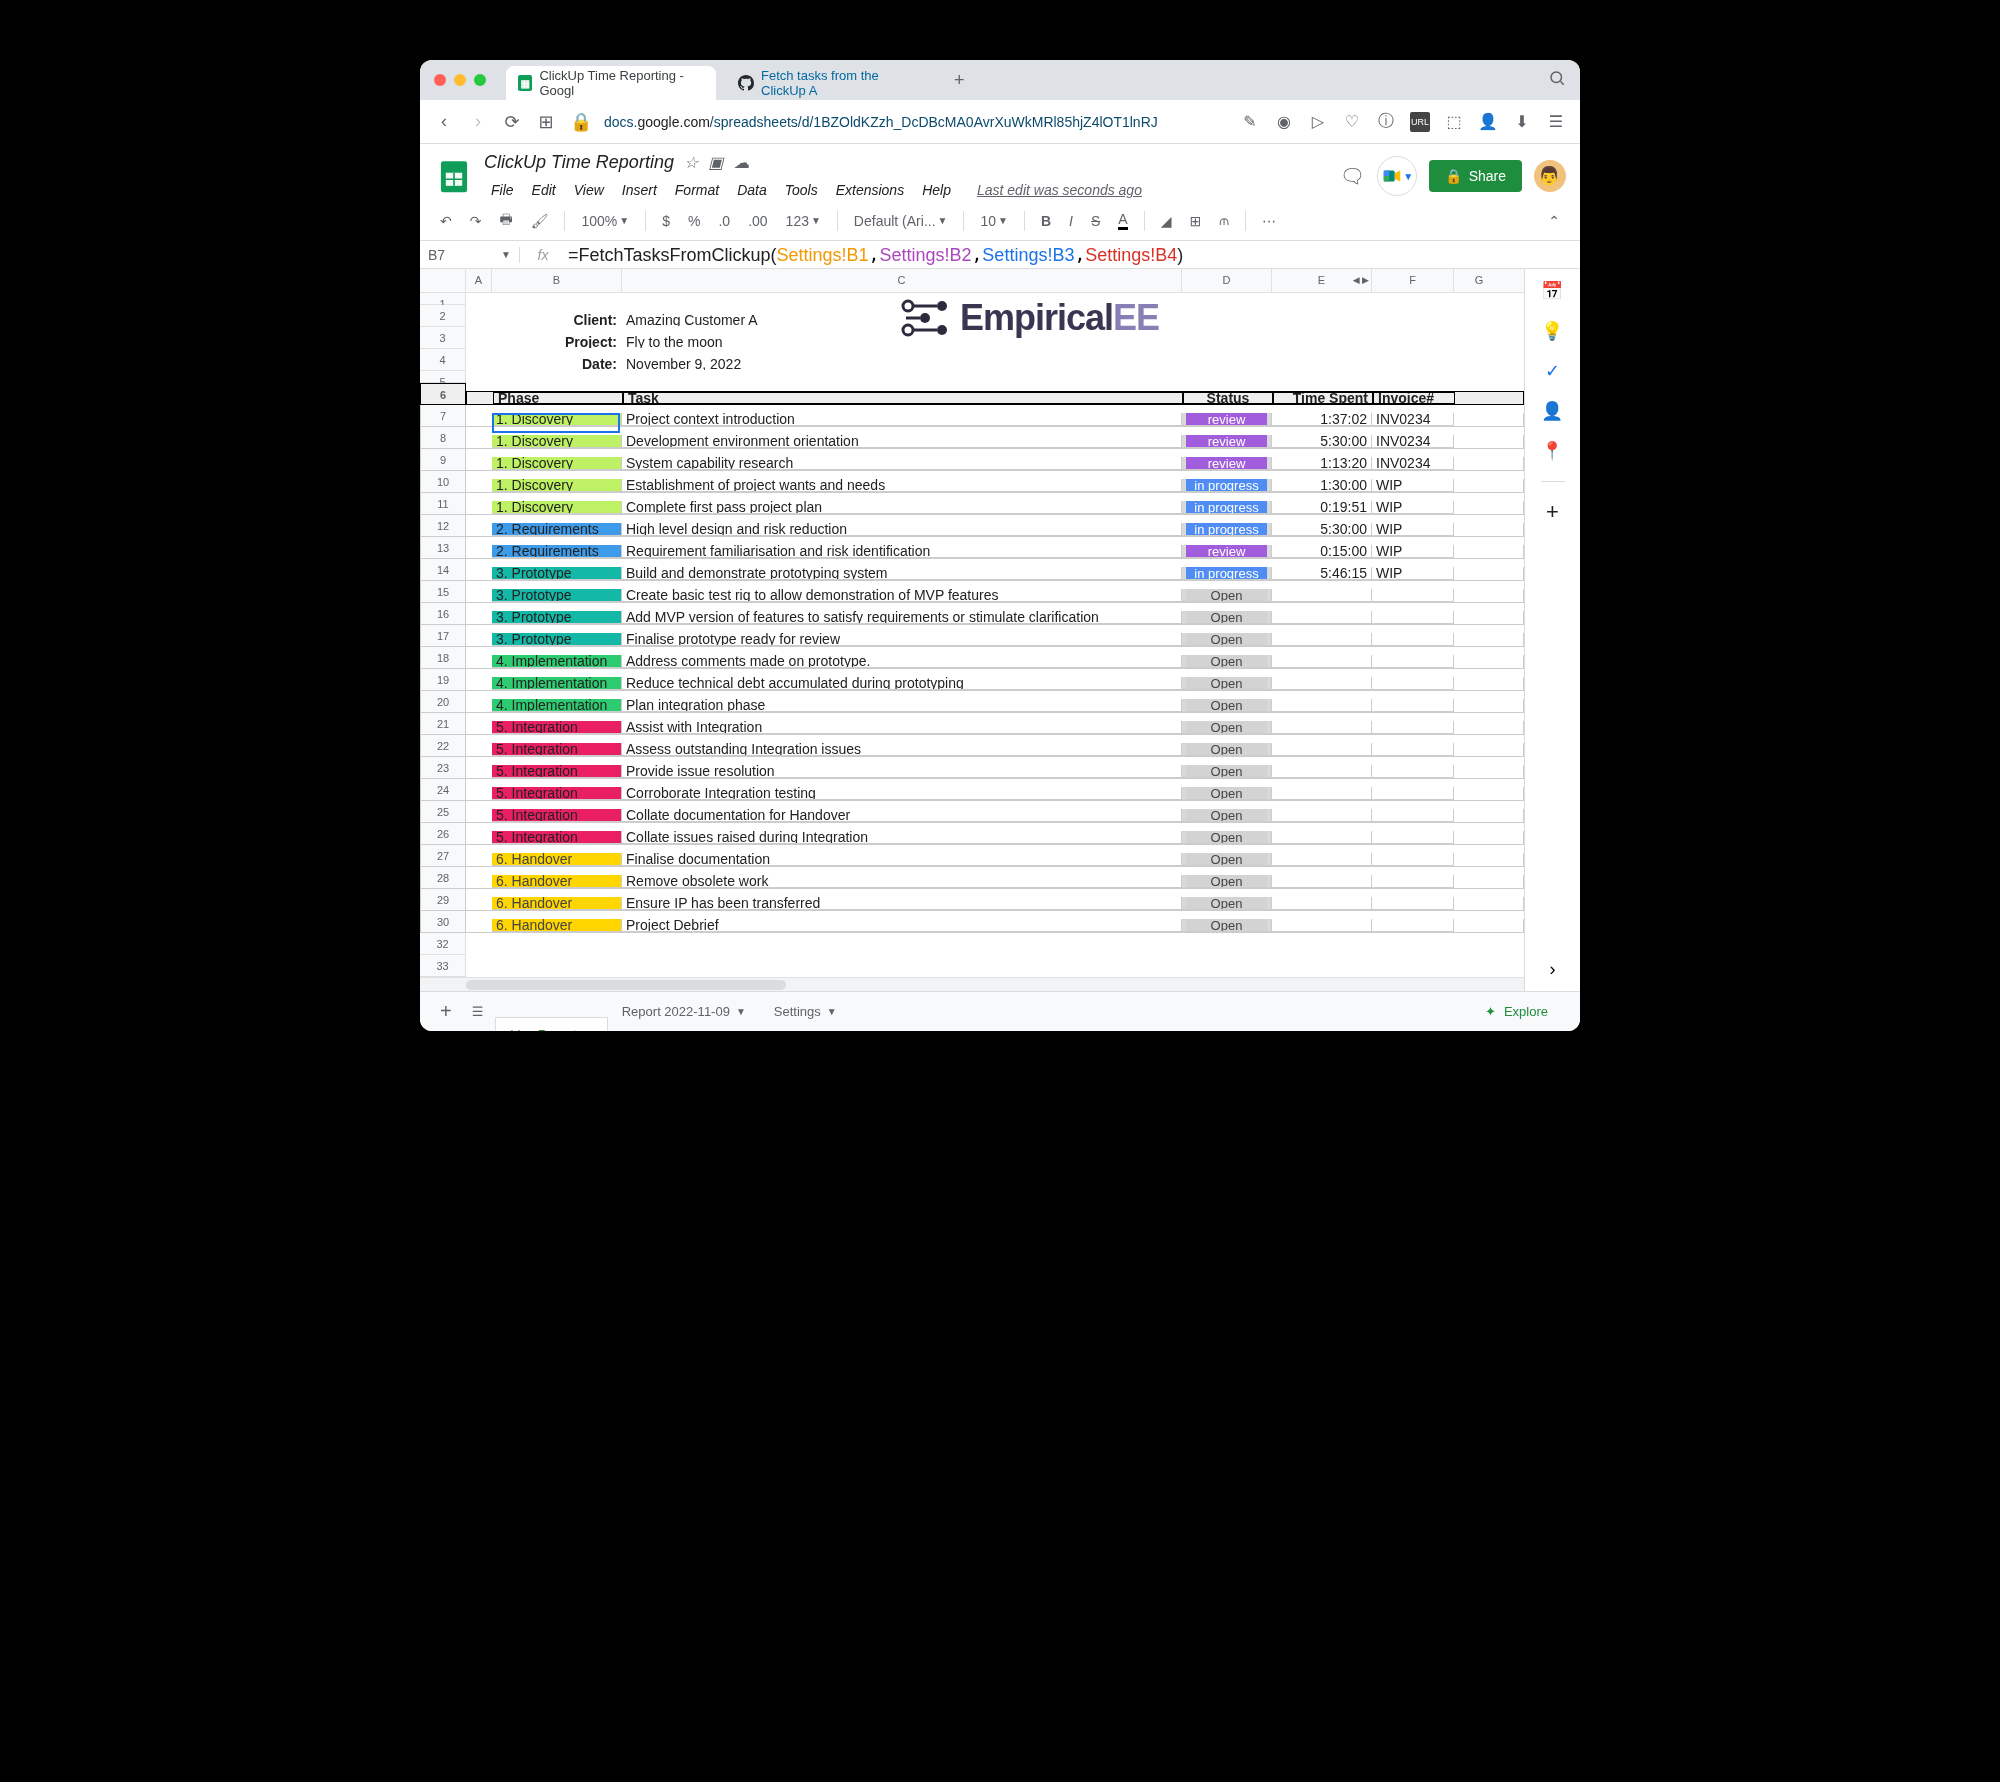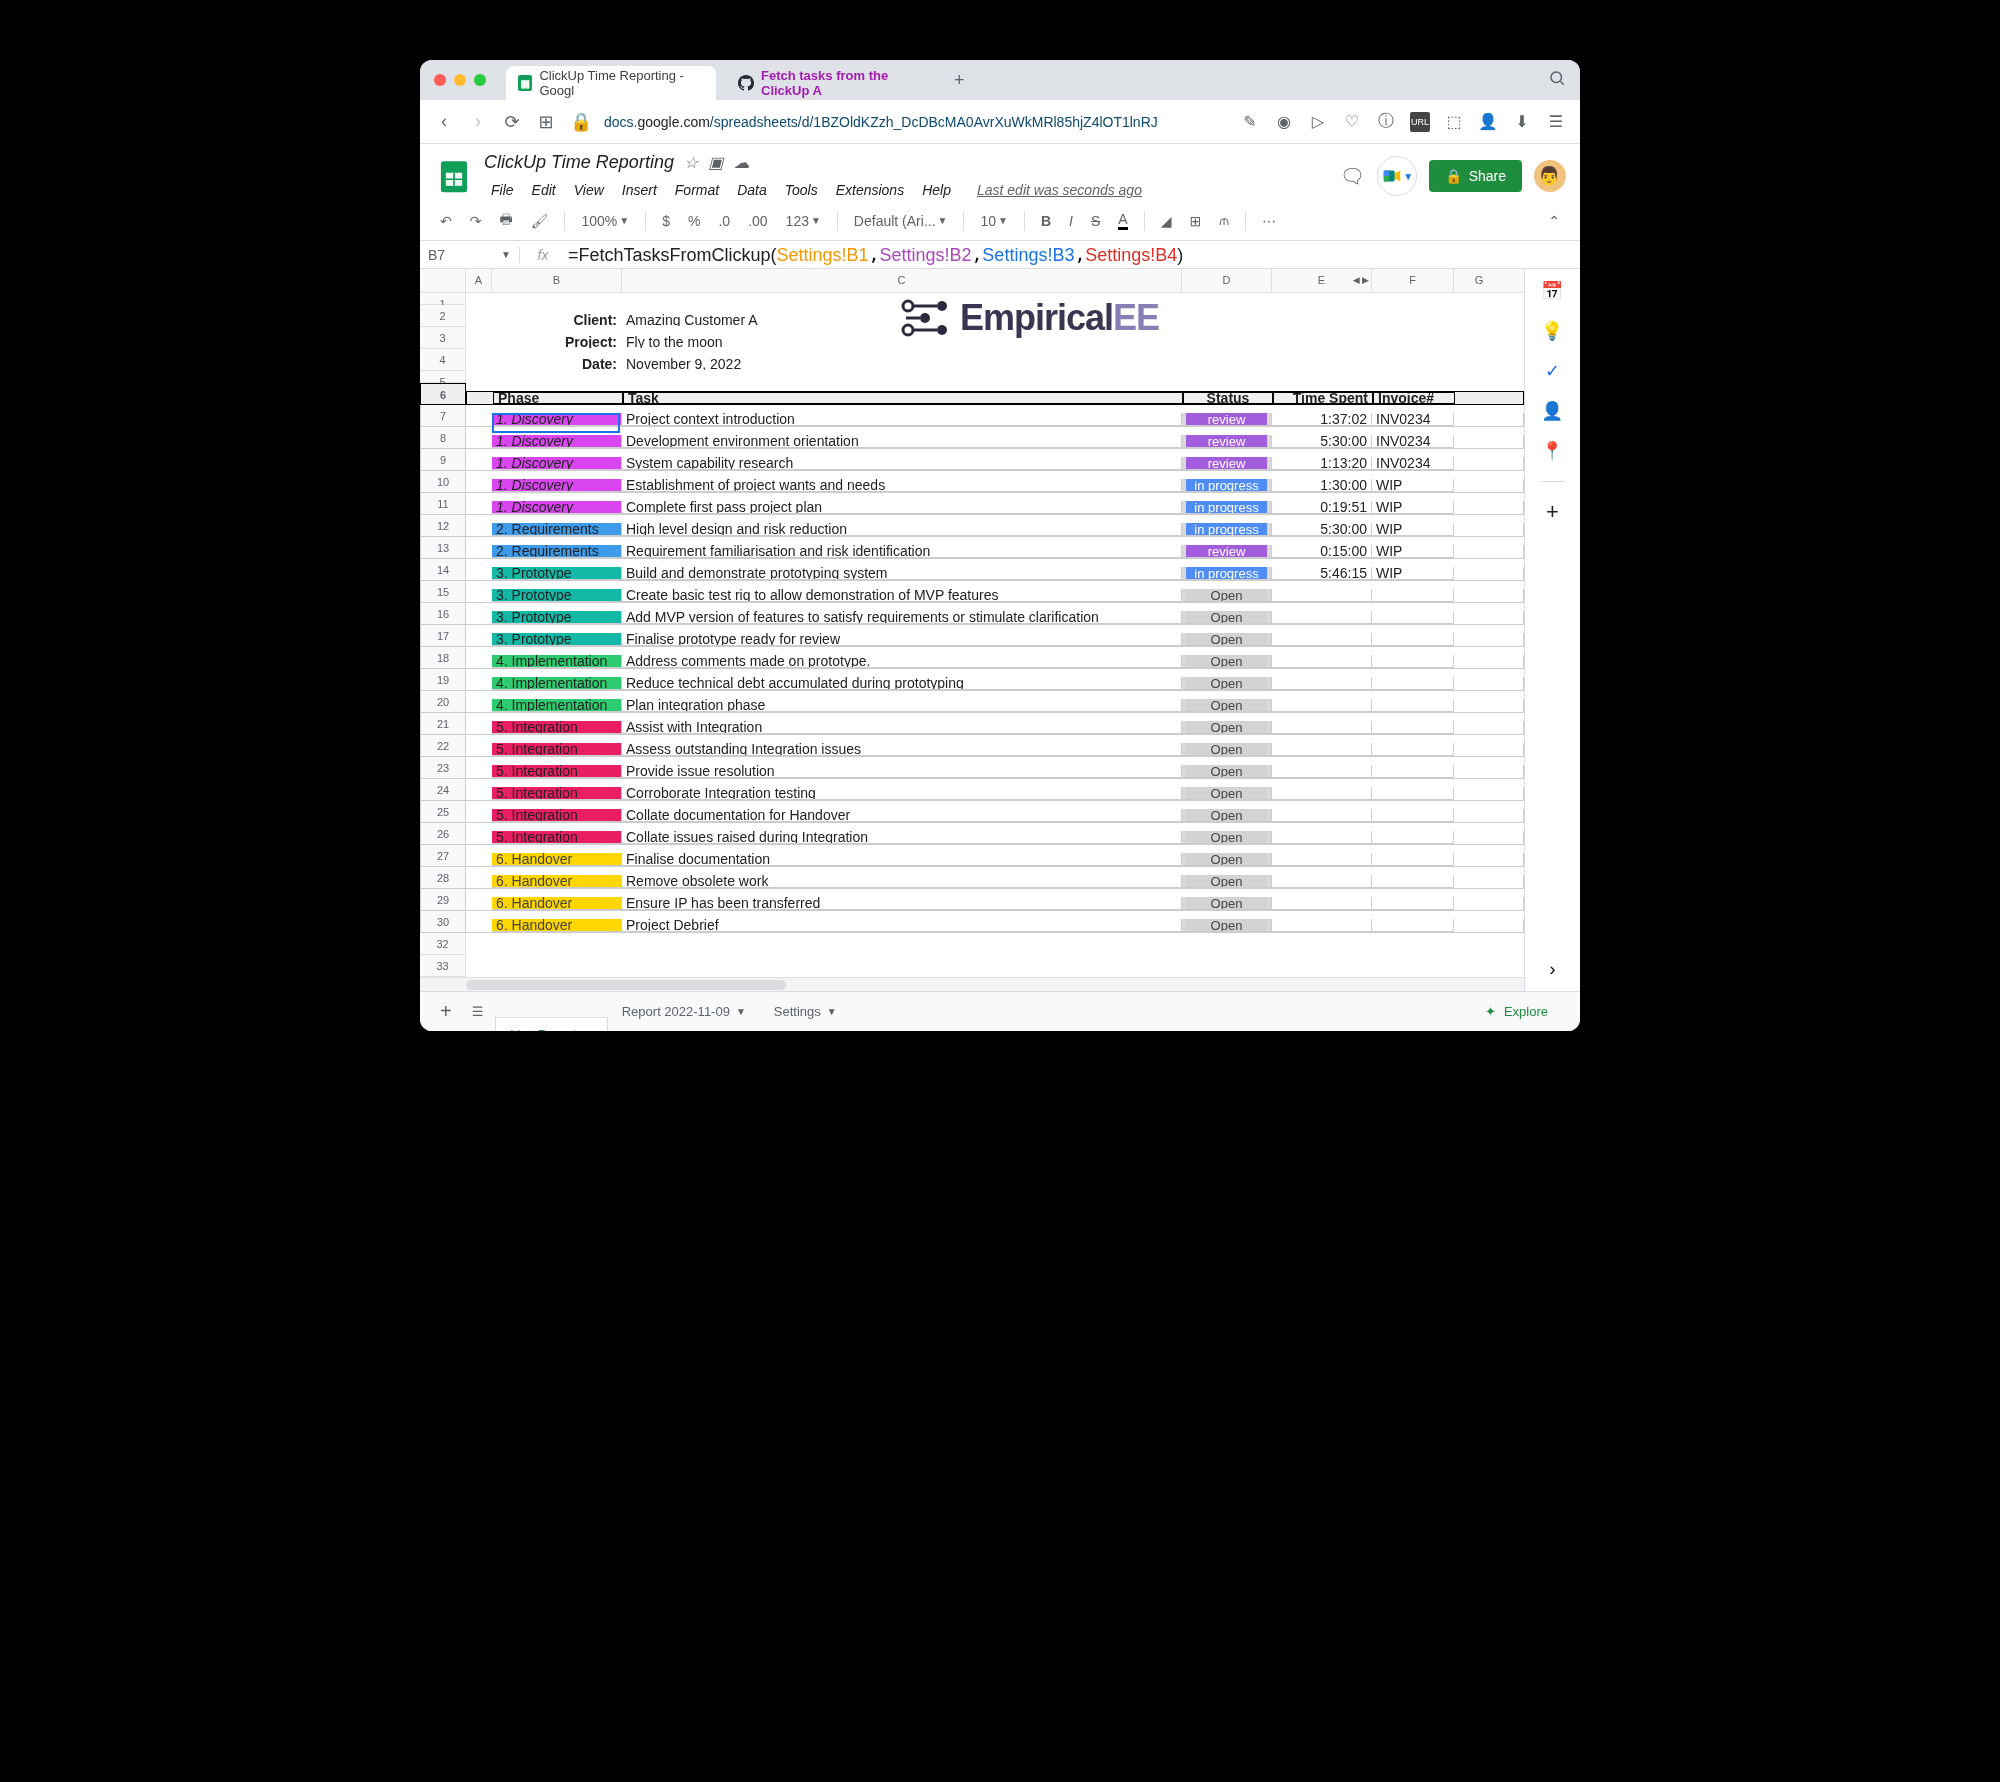"Fetch tasks from the ClickUp" .tab.inactive { color: #a21caf -> #0369a1; font-weight: bold -> none }
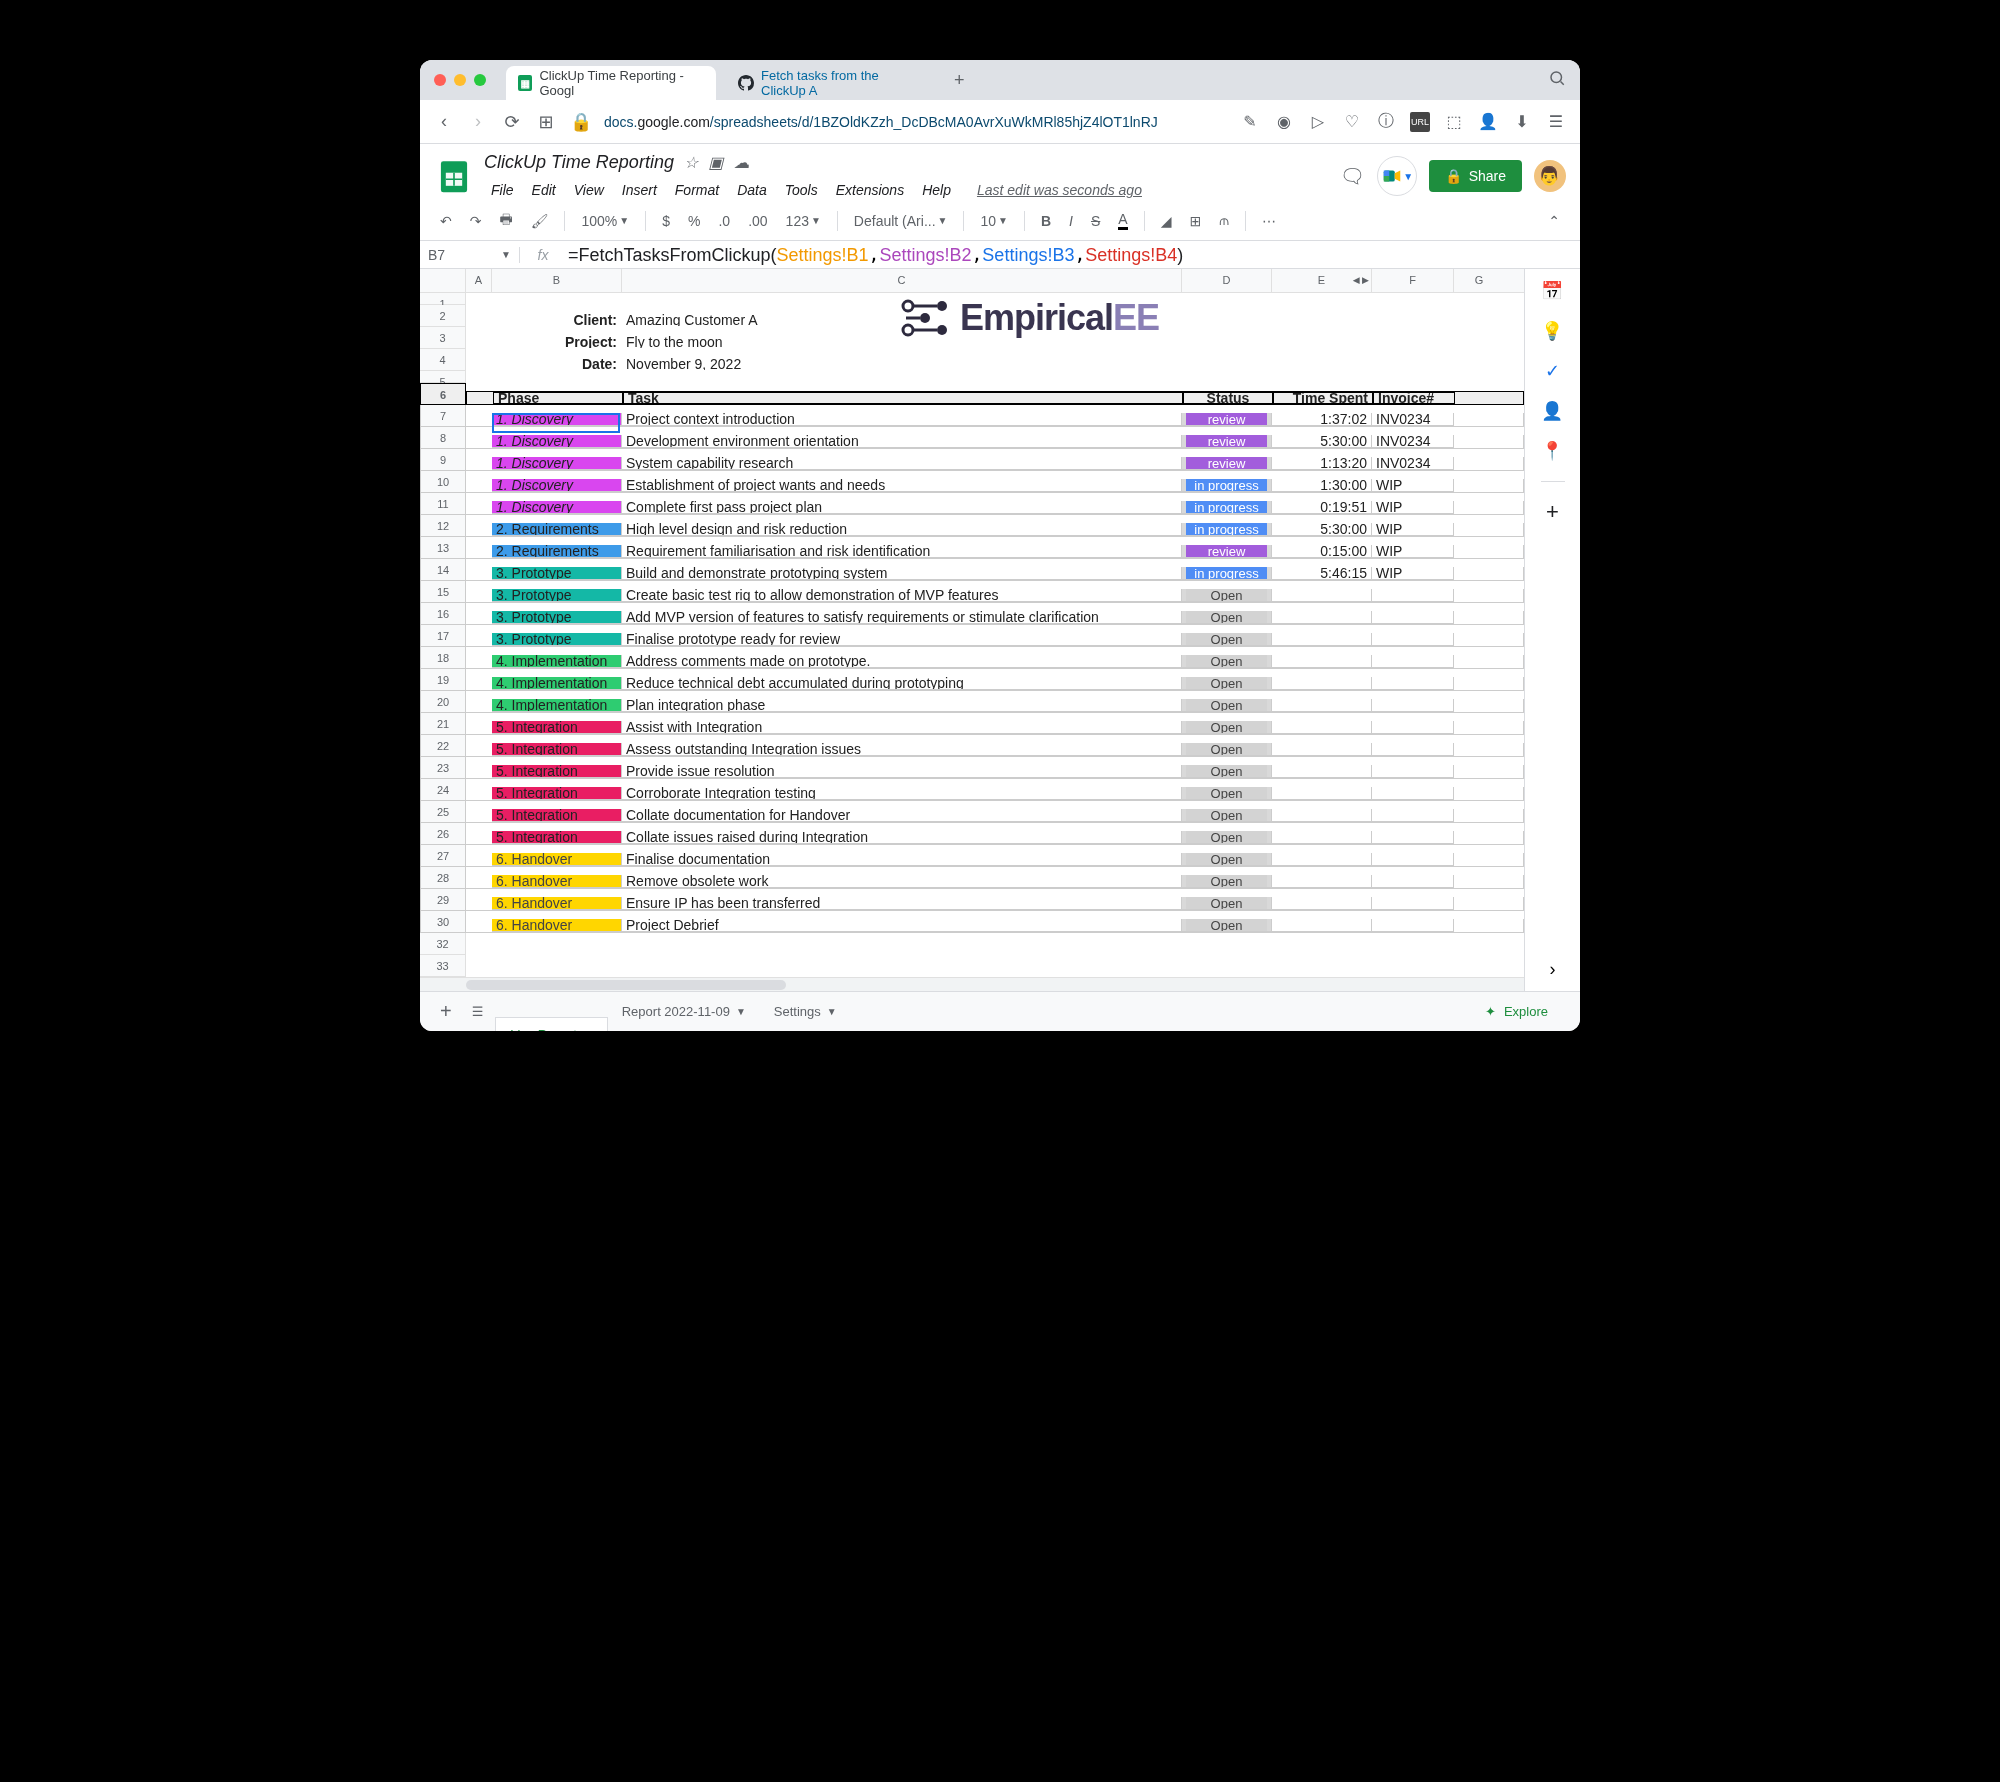"1. Discovery" .ph-gray { background: #d946ef -> #bef264; font-style: italic -> none }
